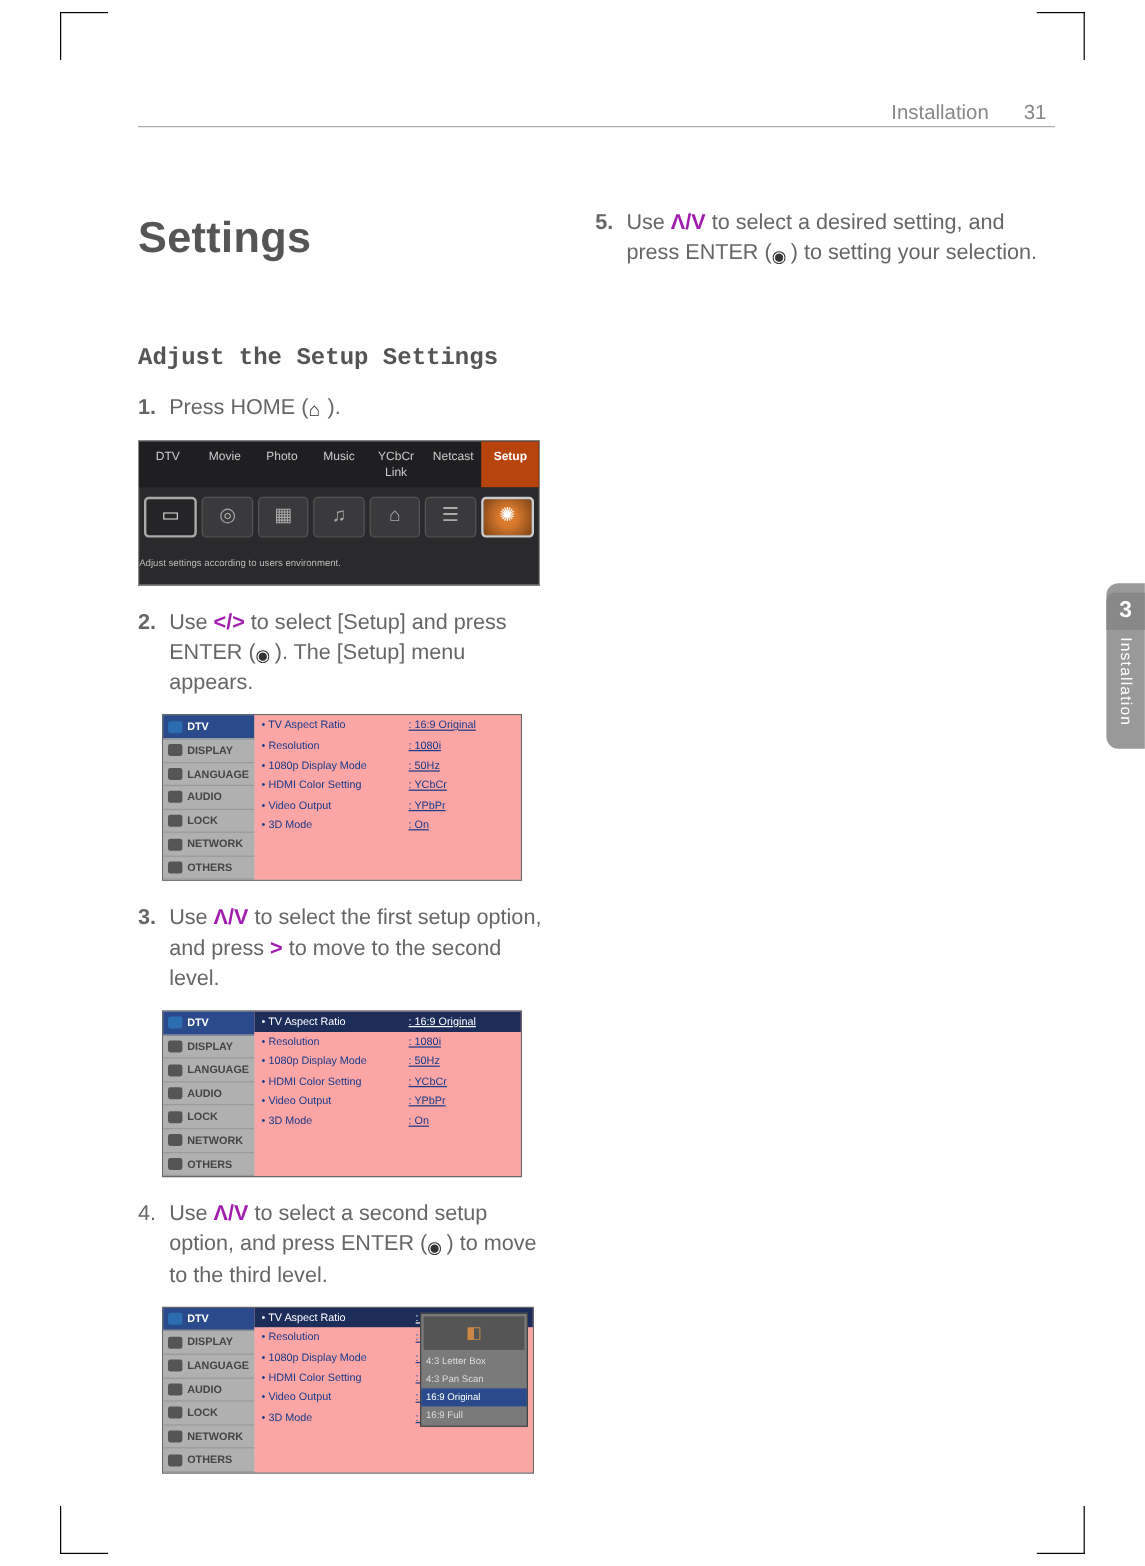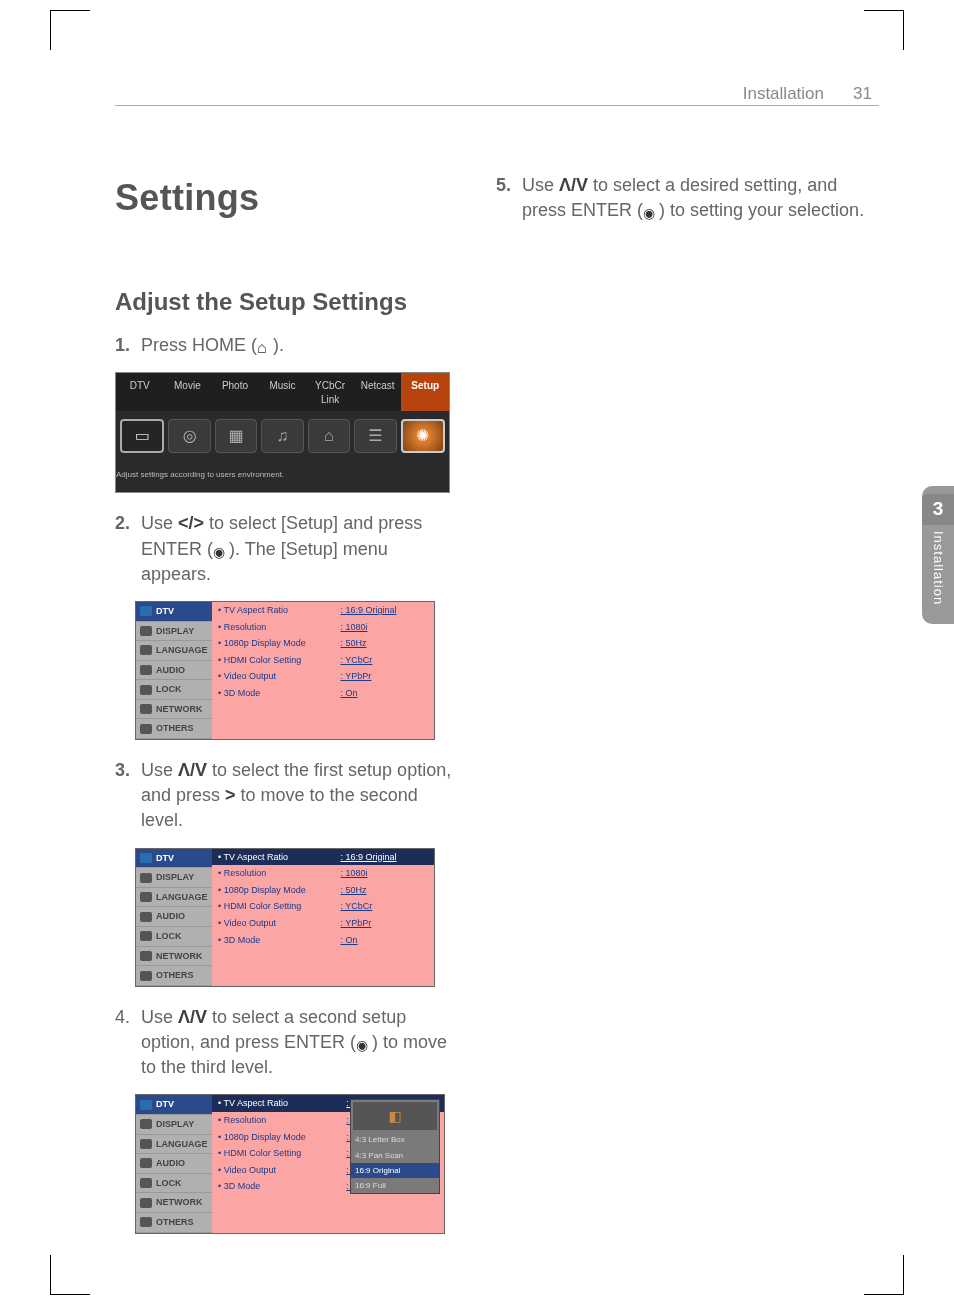"Λ/V" .glyph { color: #404040 -> #a21caf }
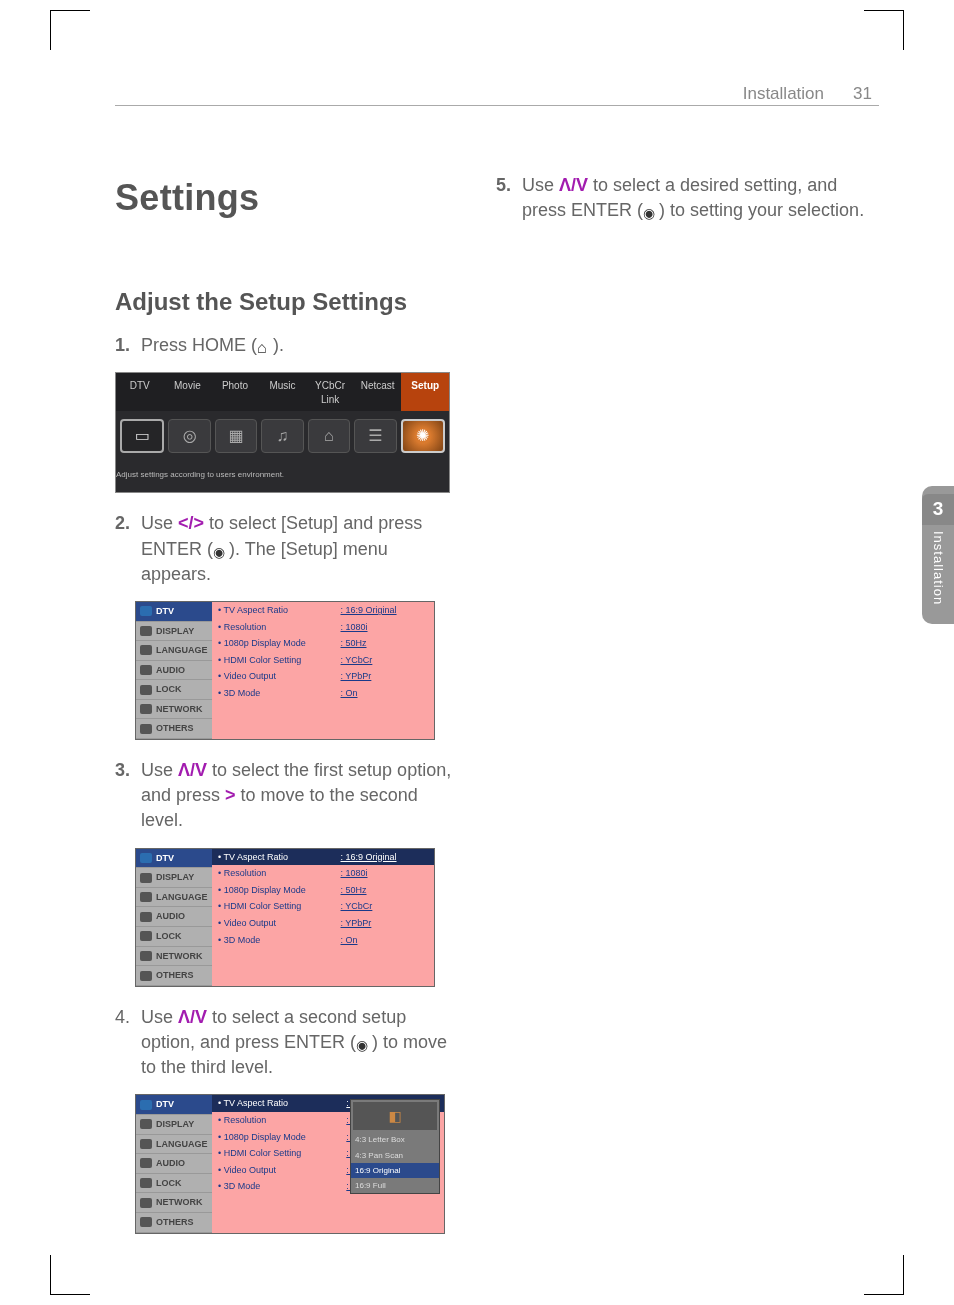"Adjust the Setup Settings" h2.subhead { font-family: none -> Liberation Mono, monospace; font-size: 24px -> 20px }
